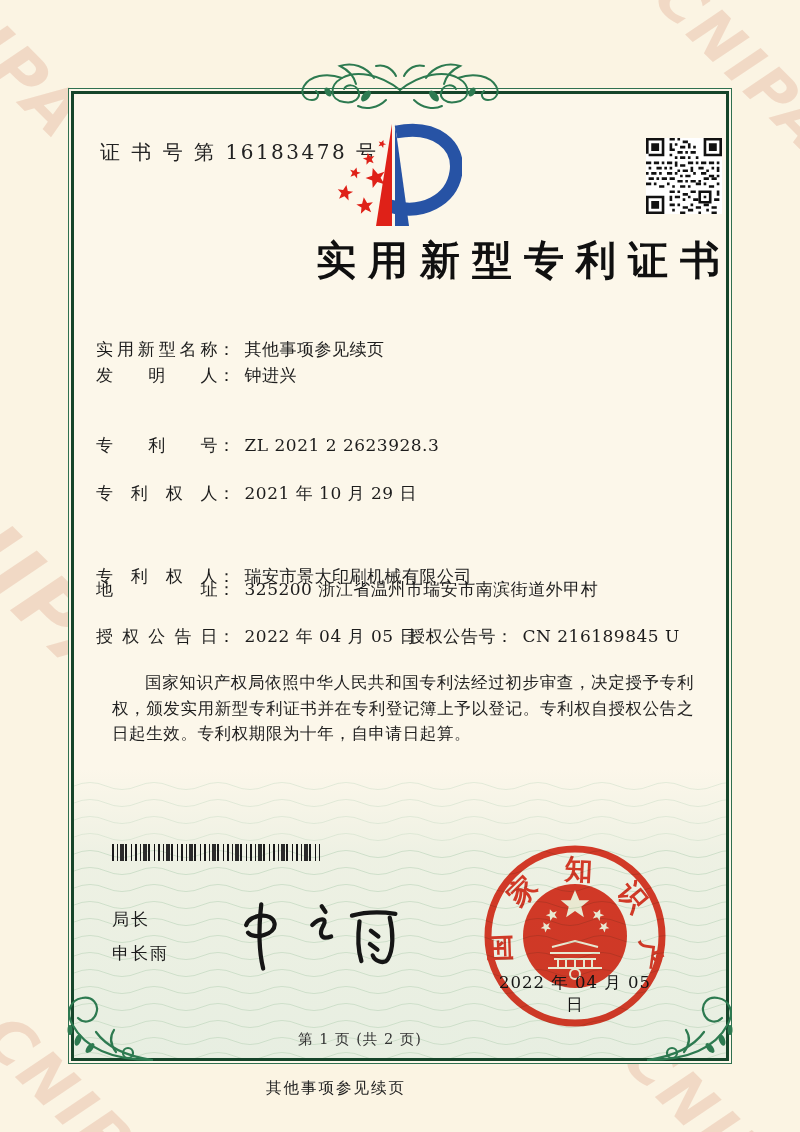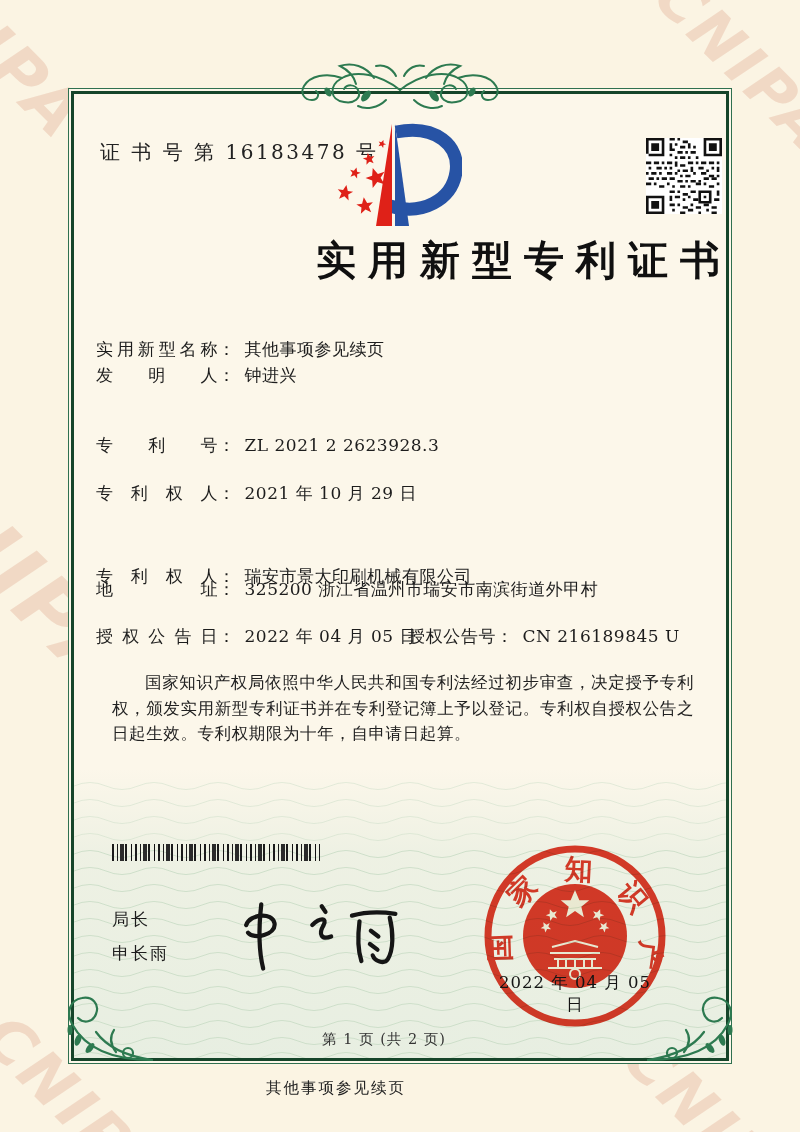"第 1 页 (共 2" .page-info { padding-left: 24px -> none }
